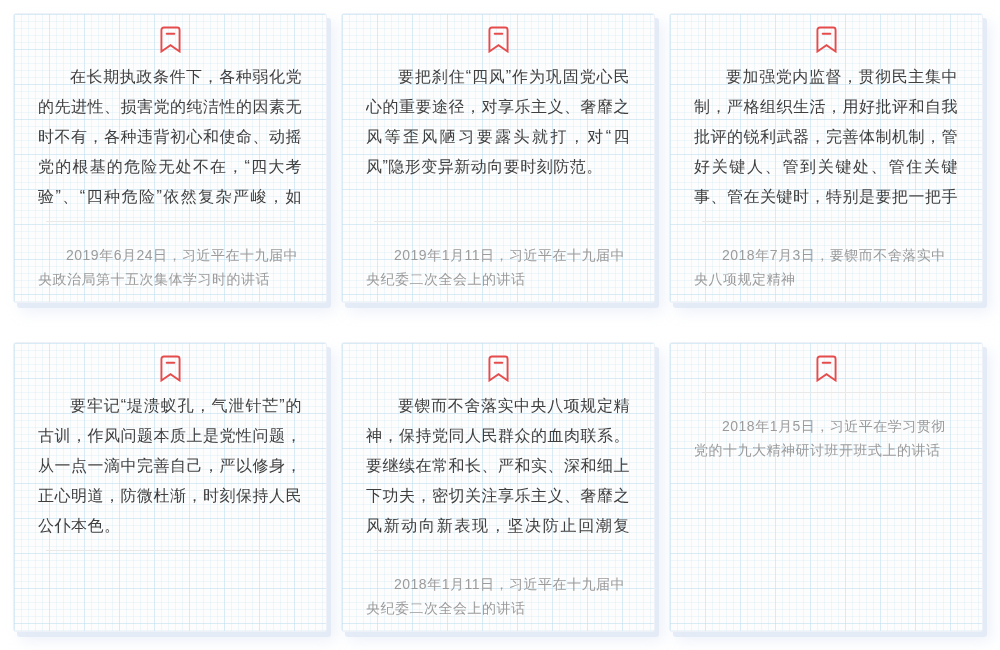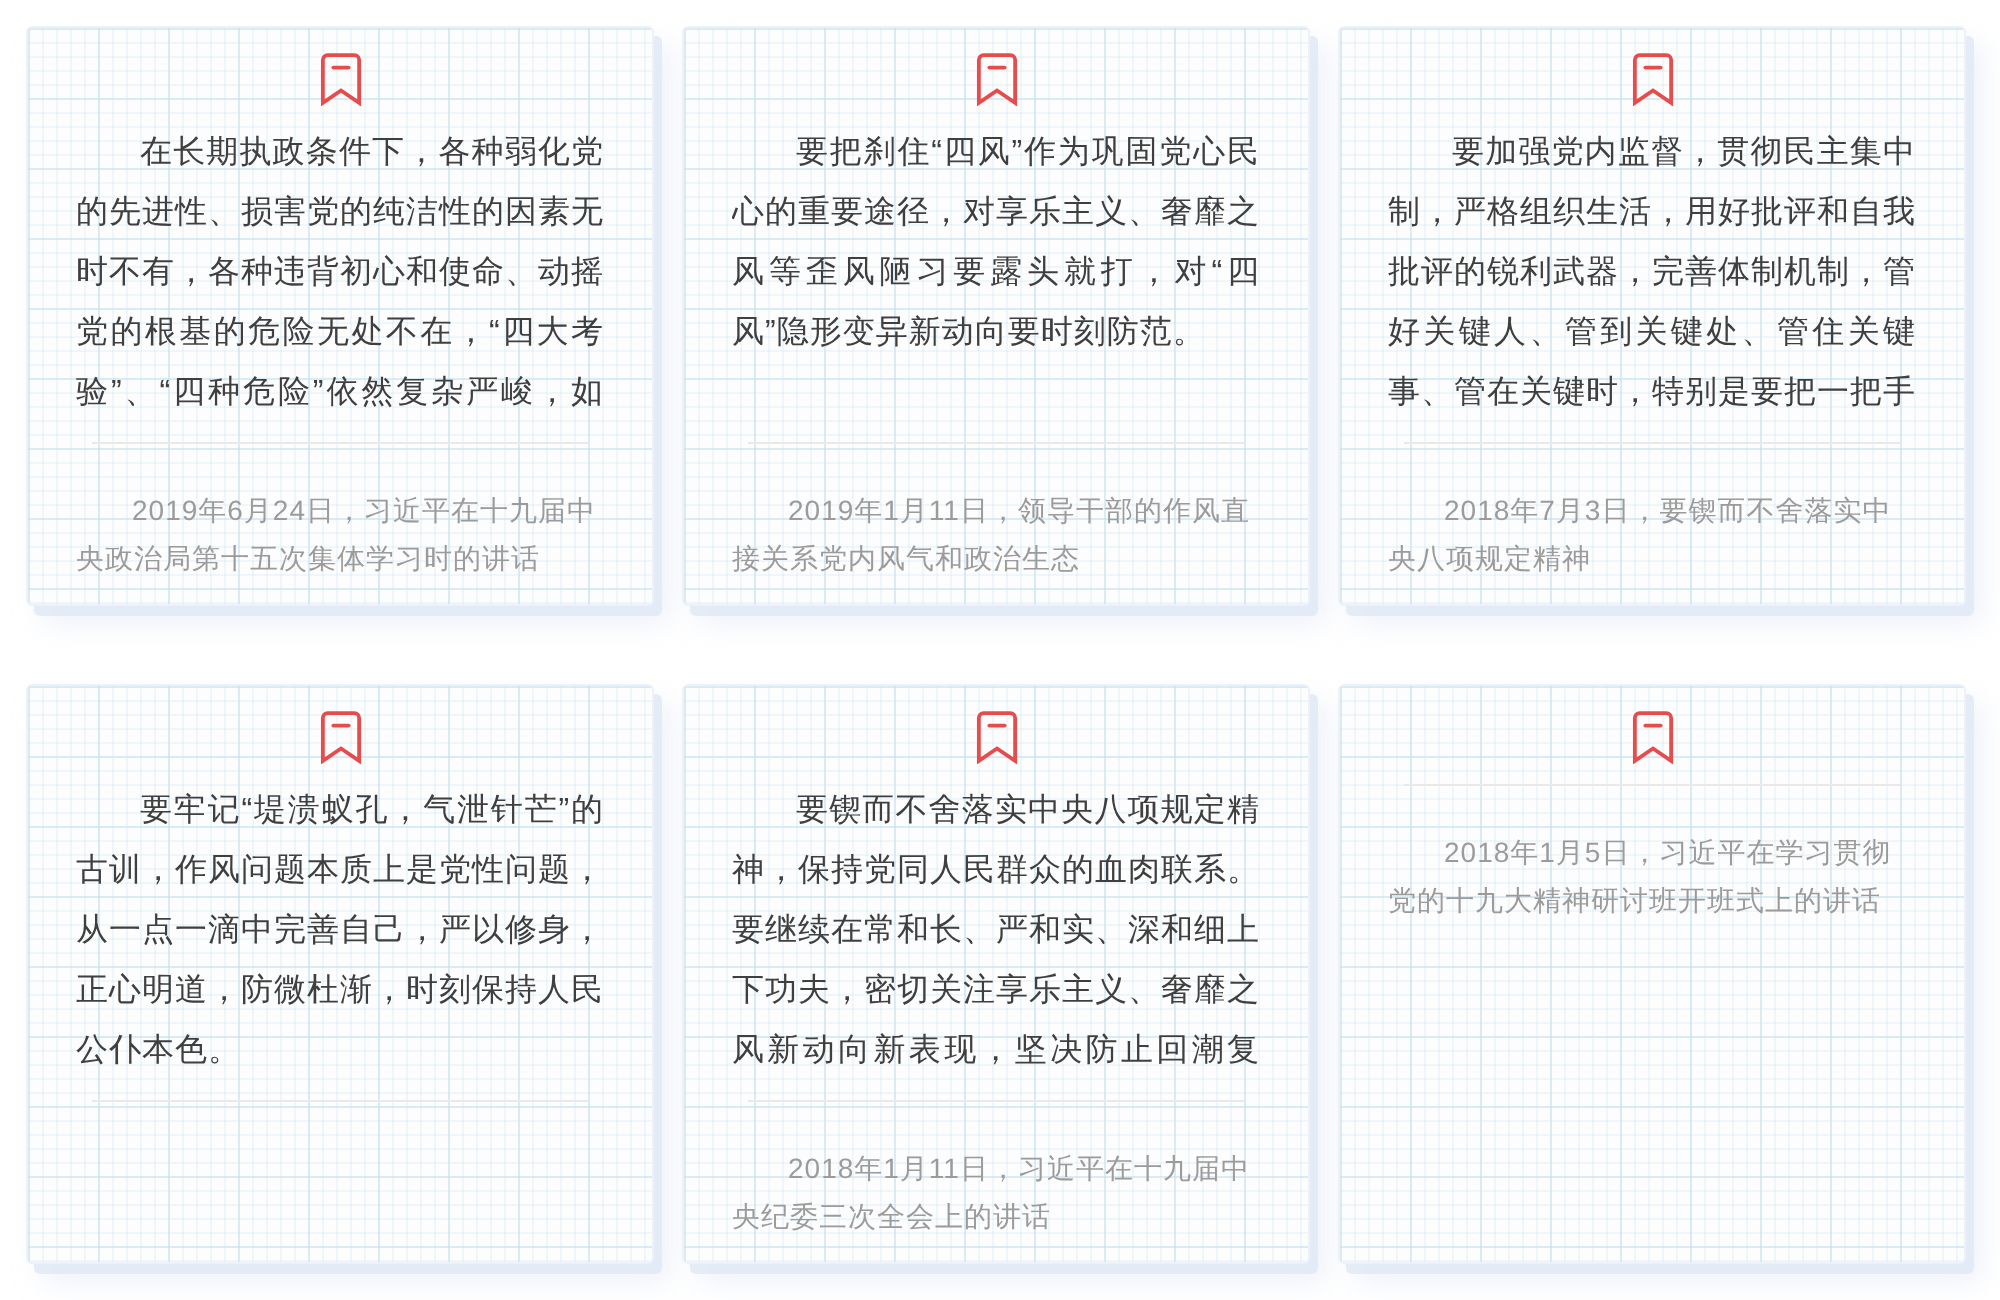"2019年1月11日，领导干部的作风直接关系党内风气和政治生态" div.citation { text: 领导干部的作风直接关系党内风气和政治生态 -> 习近平在十九届中央纪委二次全会上的讲话 }
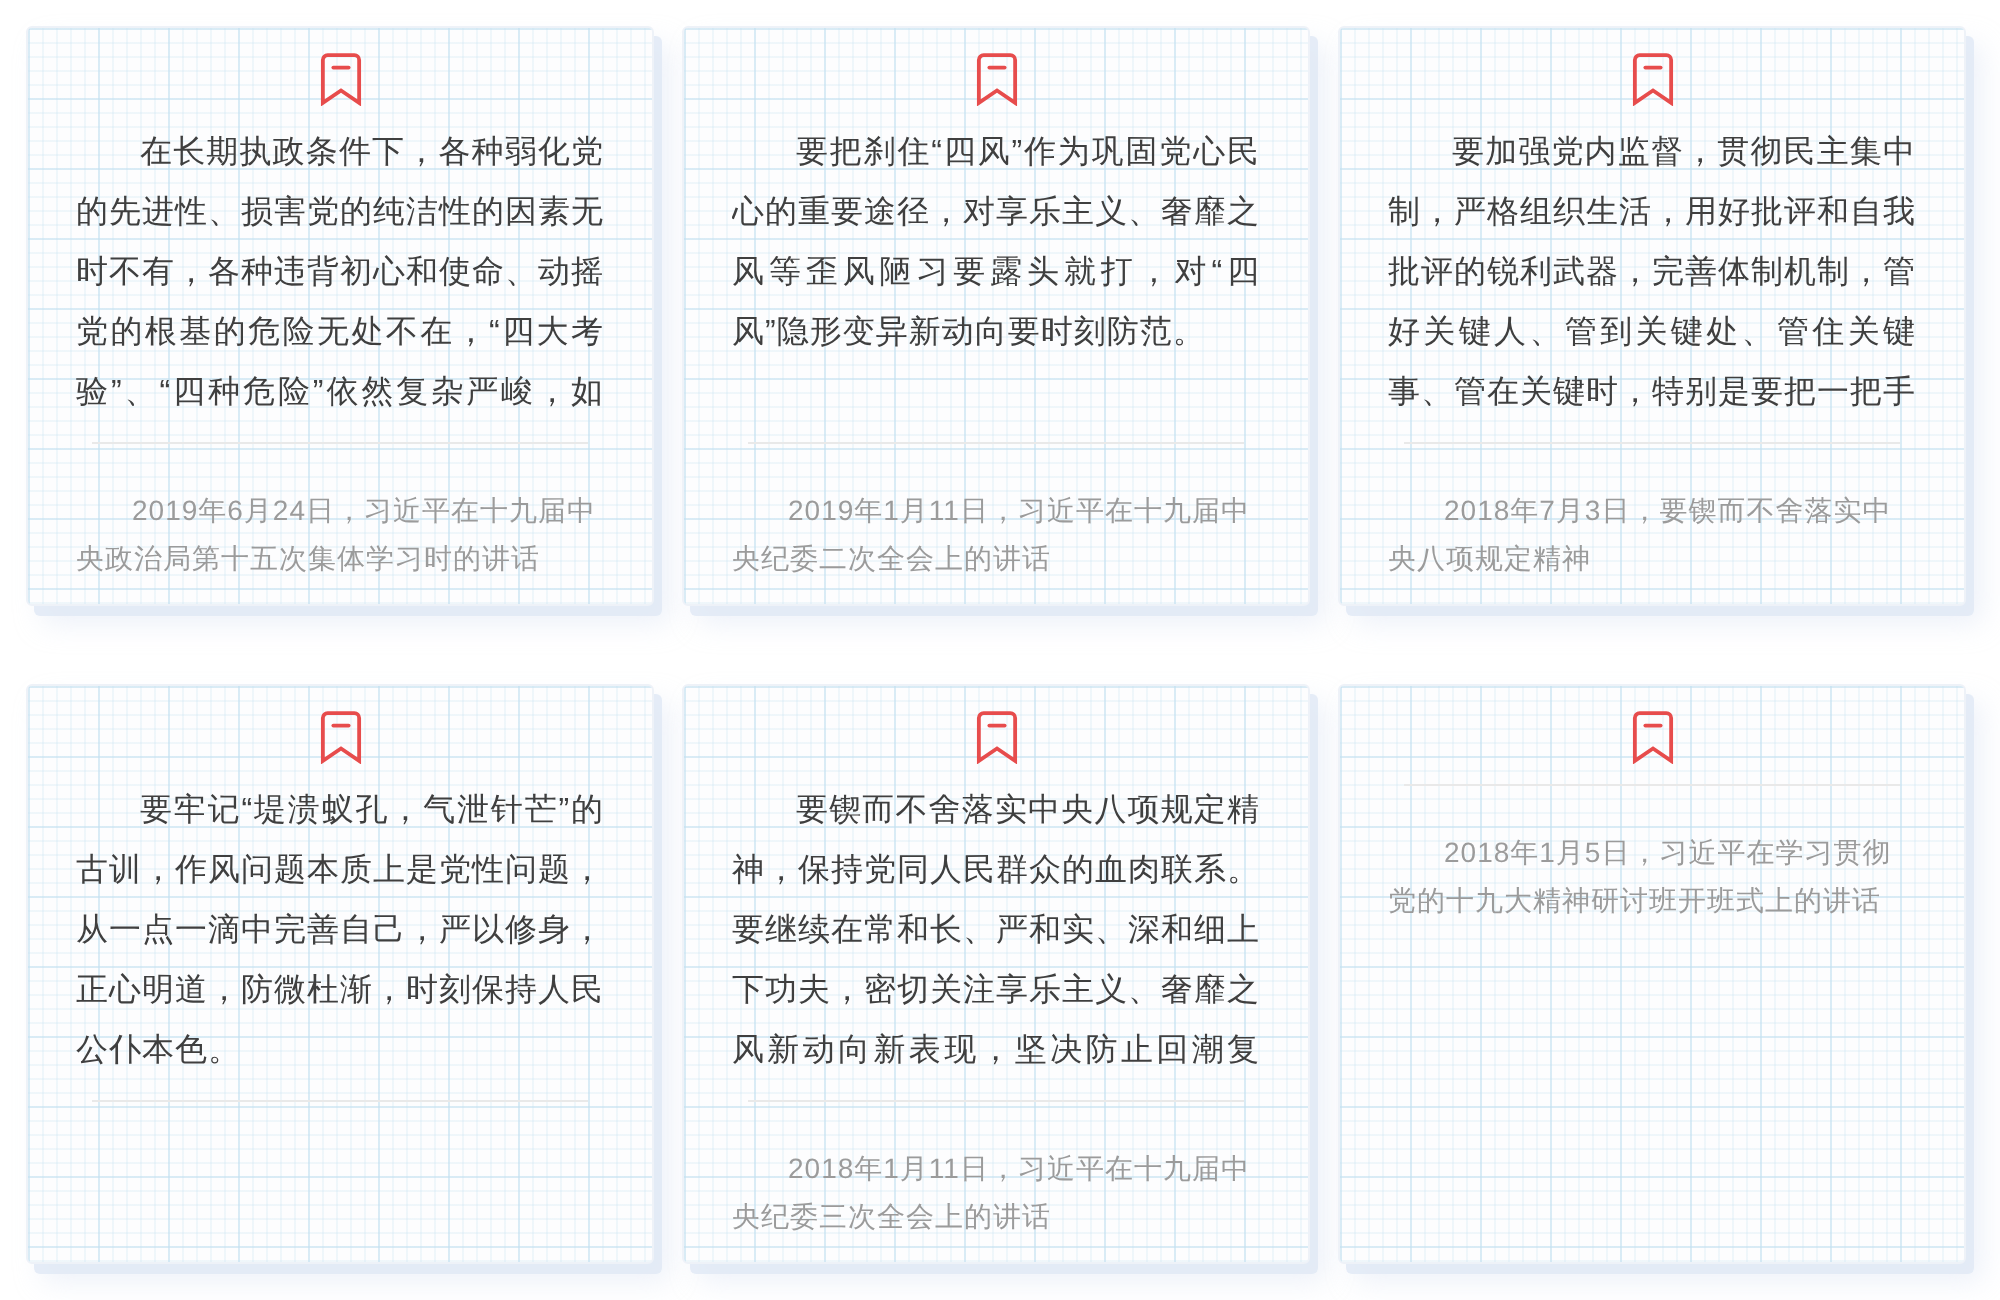"2018年1月11日，习近平在十九届中央纪委三次全会上的讲话" div.citation { text: 三 -> 二 }
